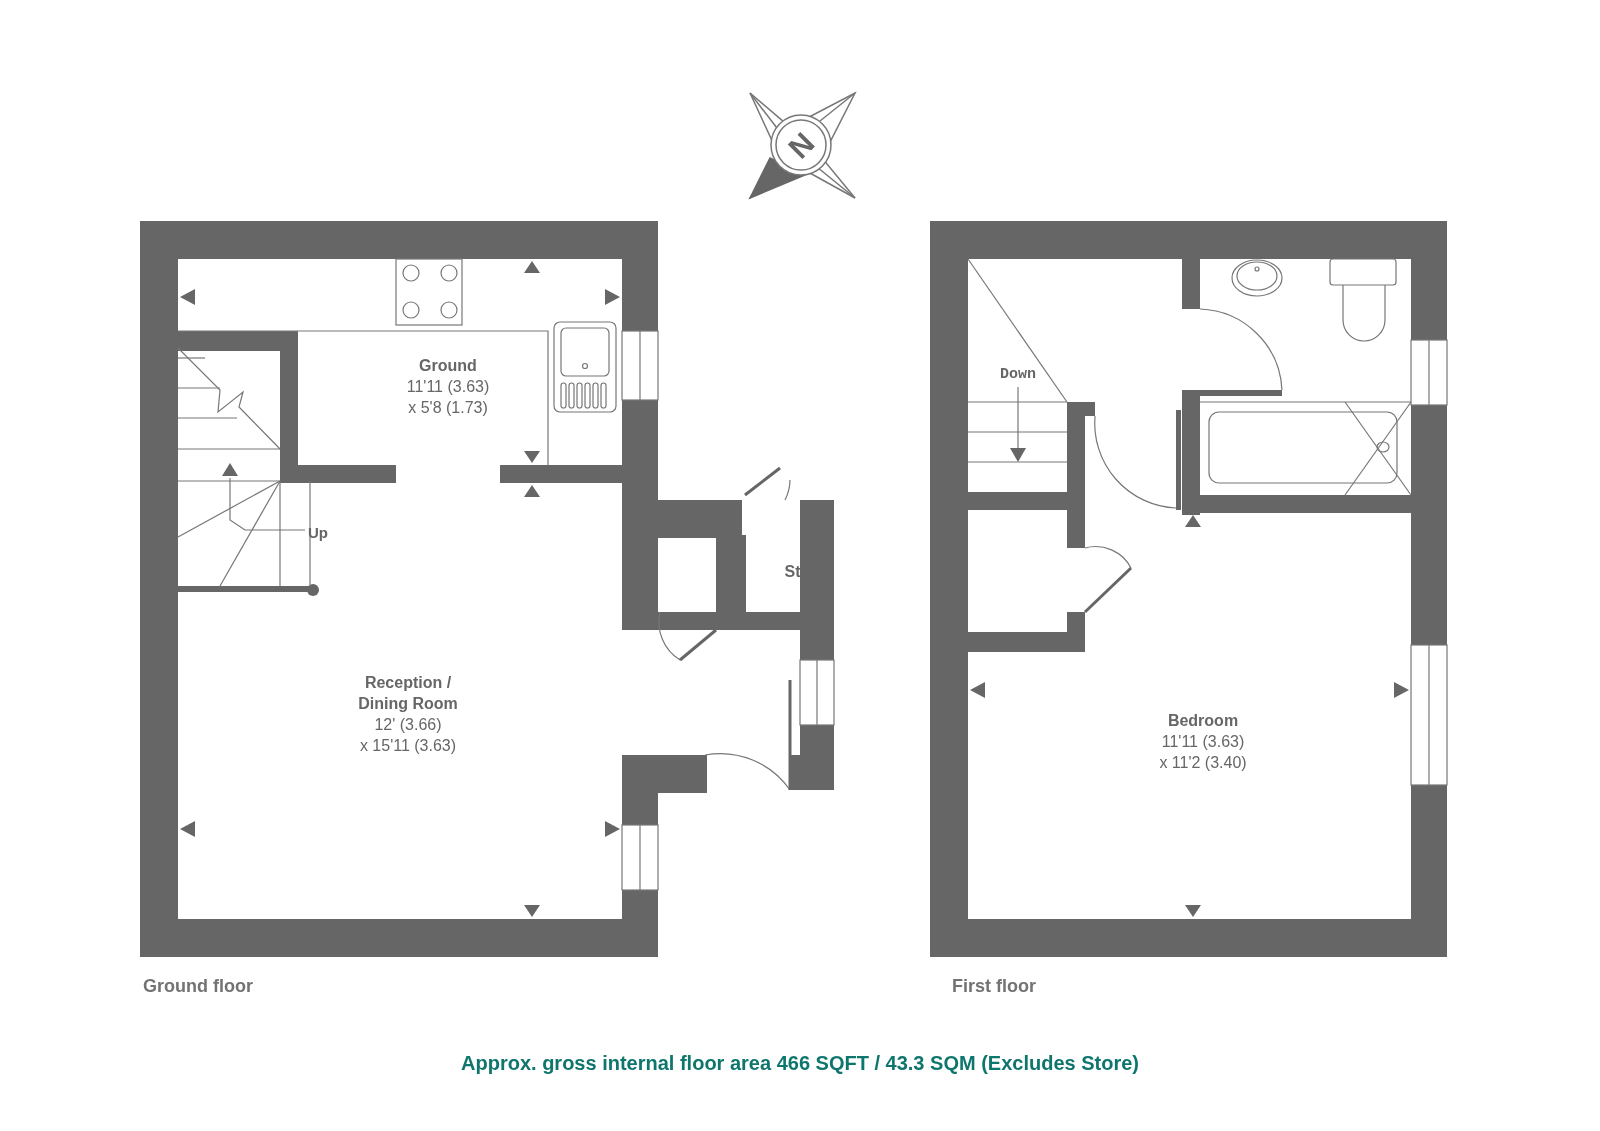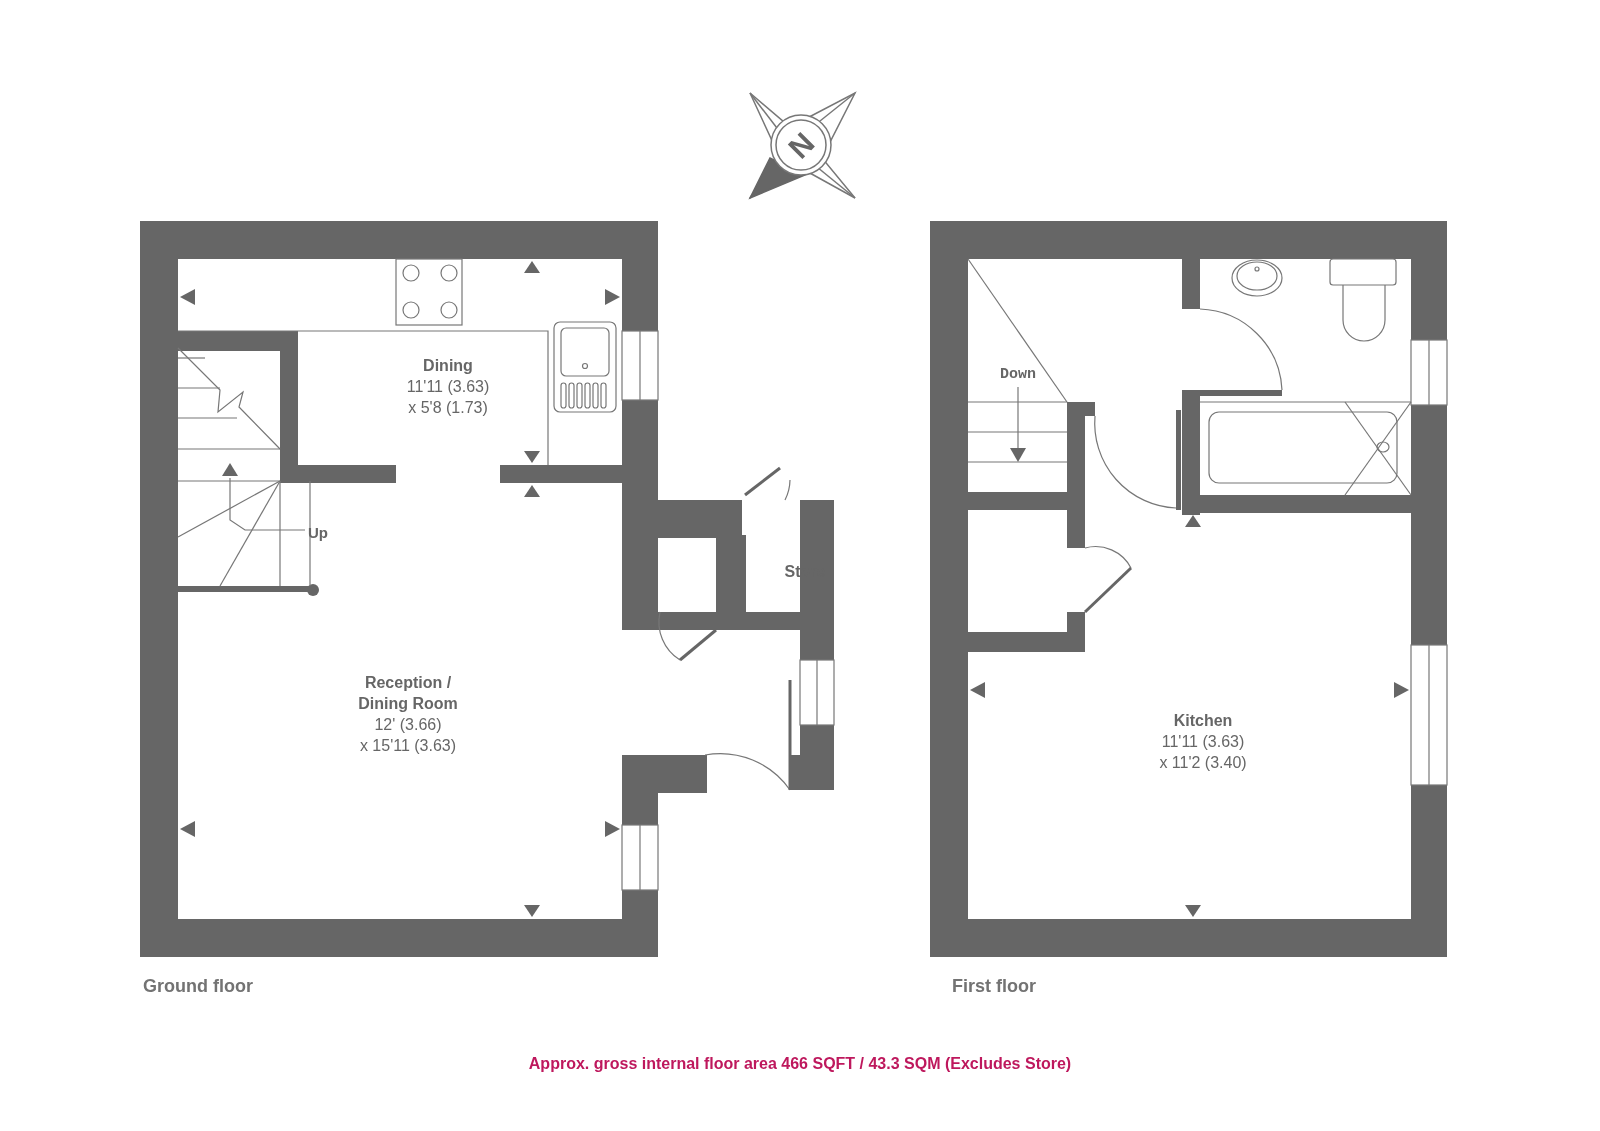"Dining" div.rname { text: Dining -> Ground }
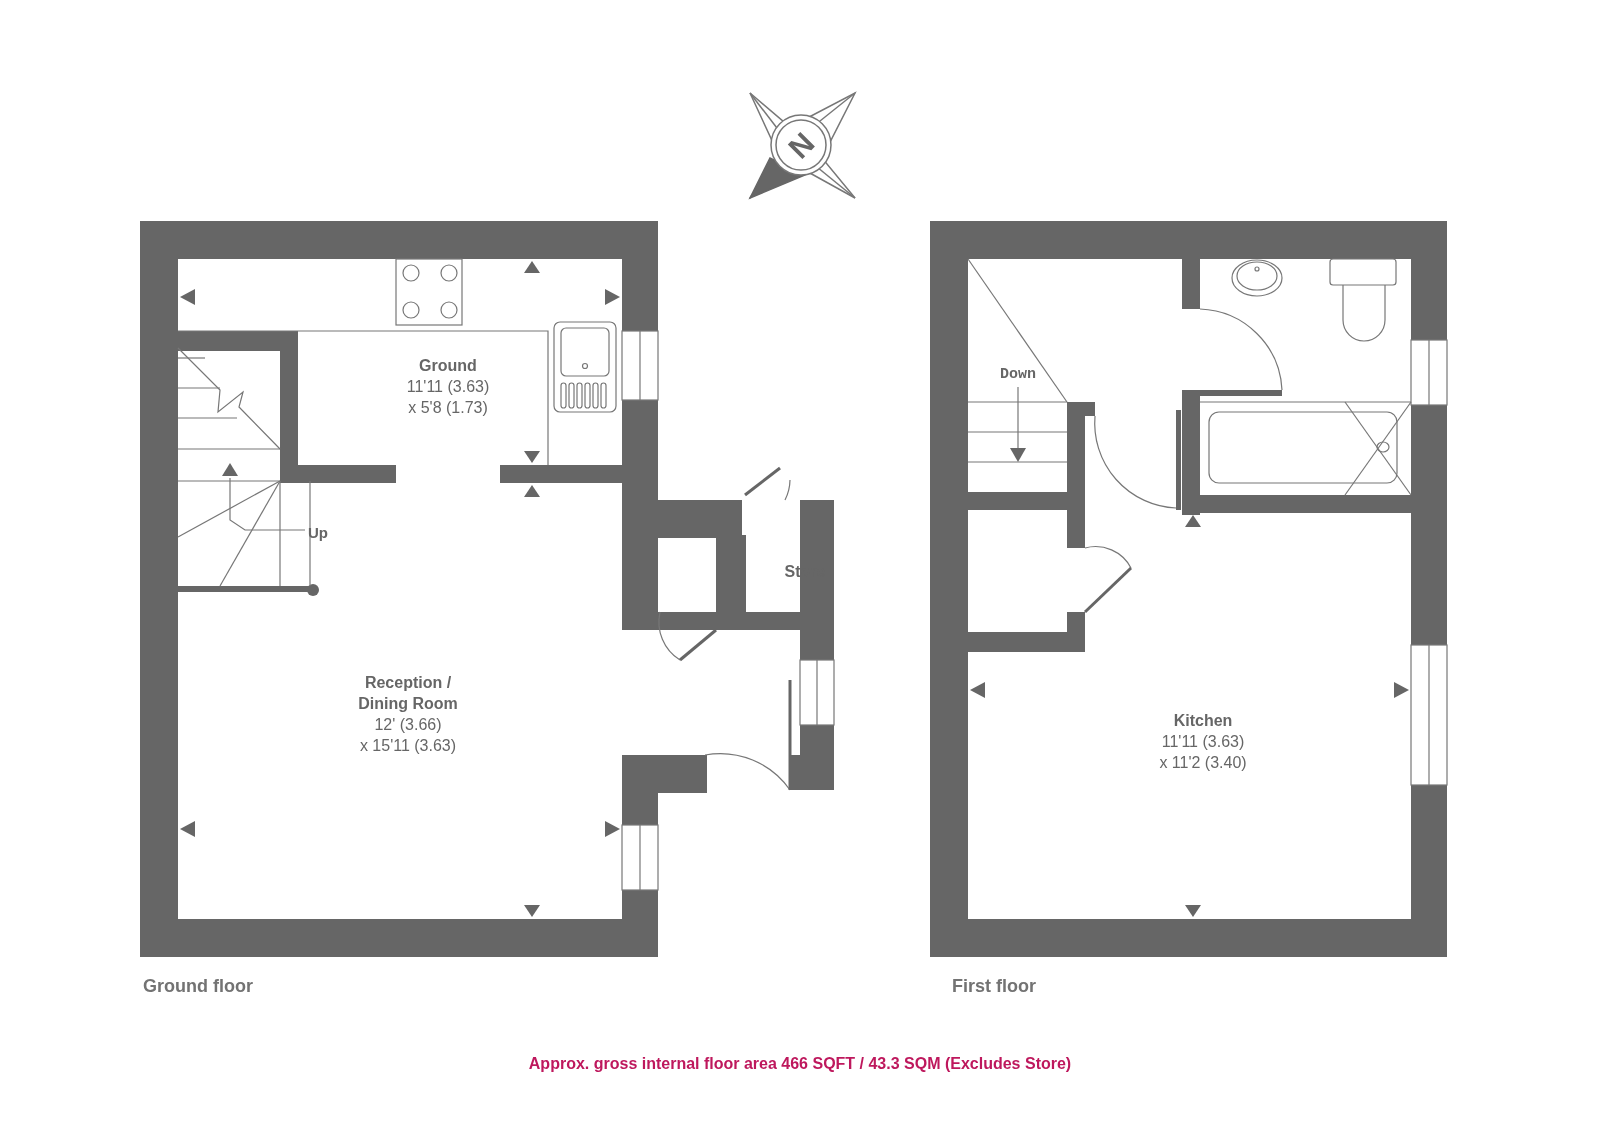"Kitchen" div.rname { text: Kitchen -> Bedroom }
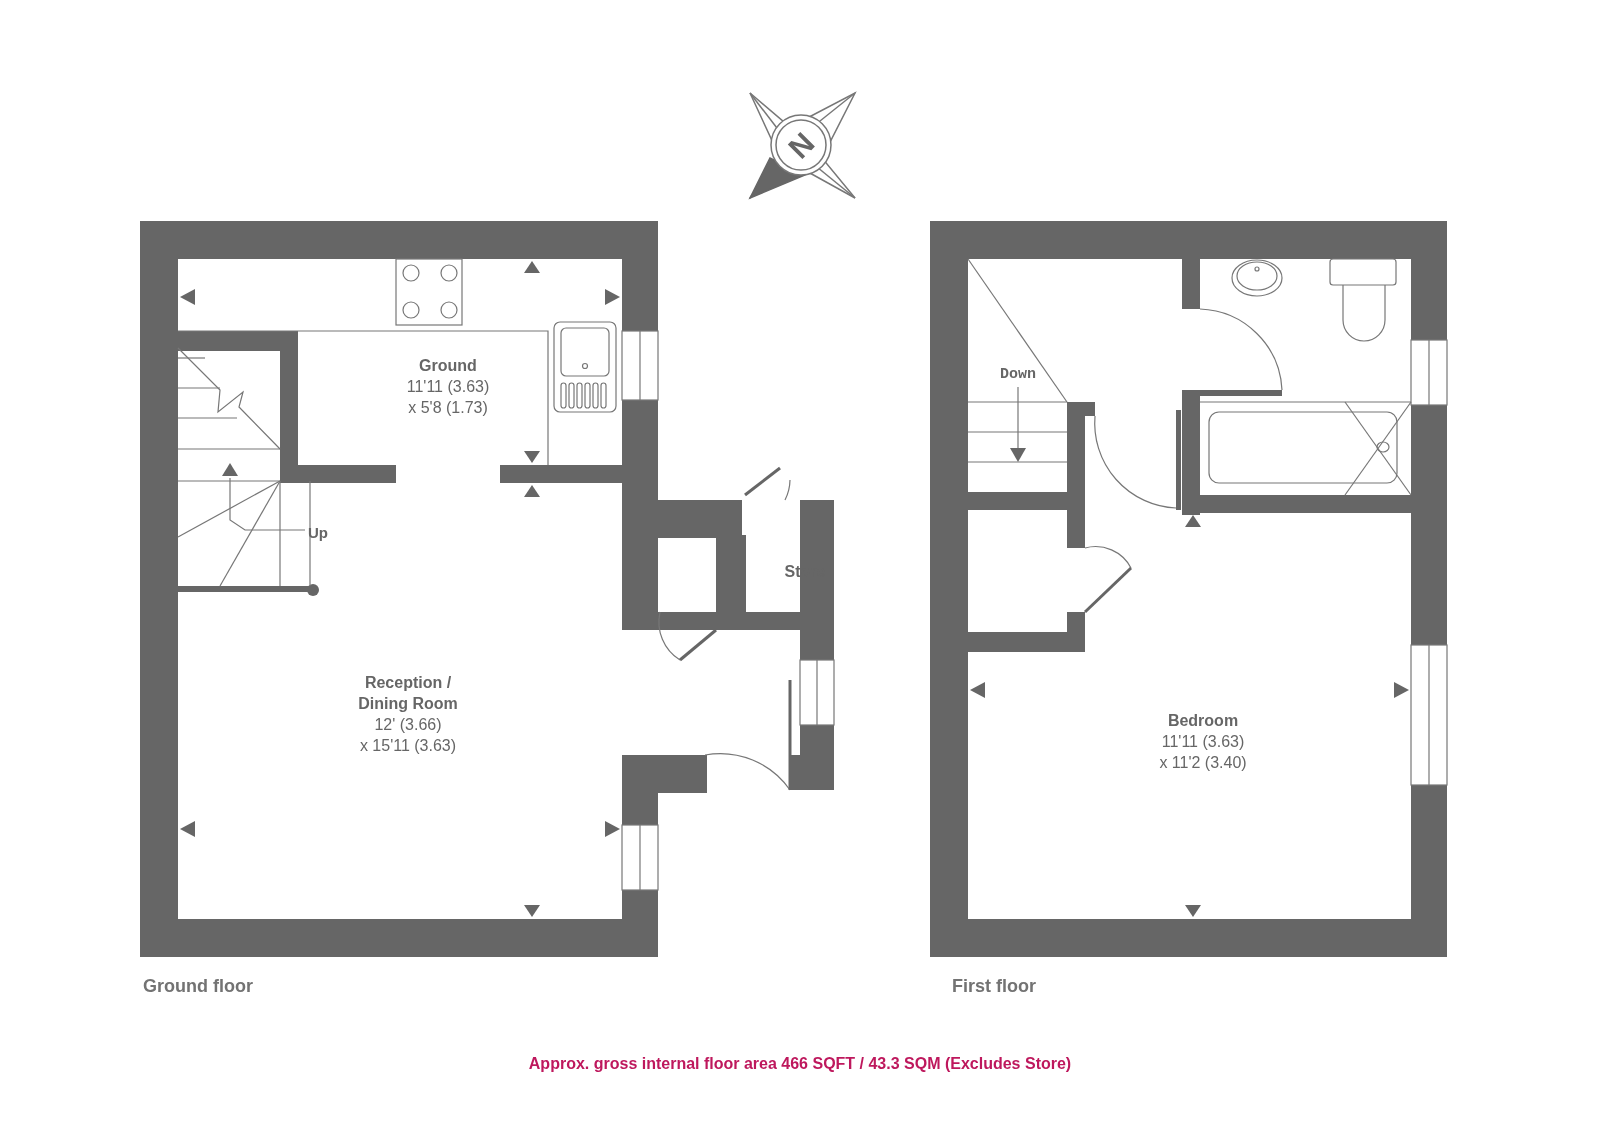"Approx. gross internal floor area" .footer { color: #be185d -> #0f766e; font-size: 16px -> 20px }
